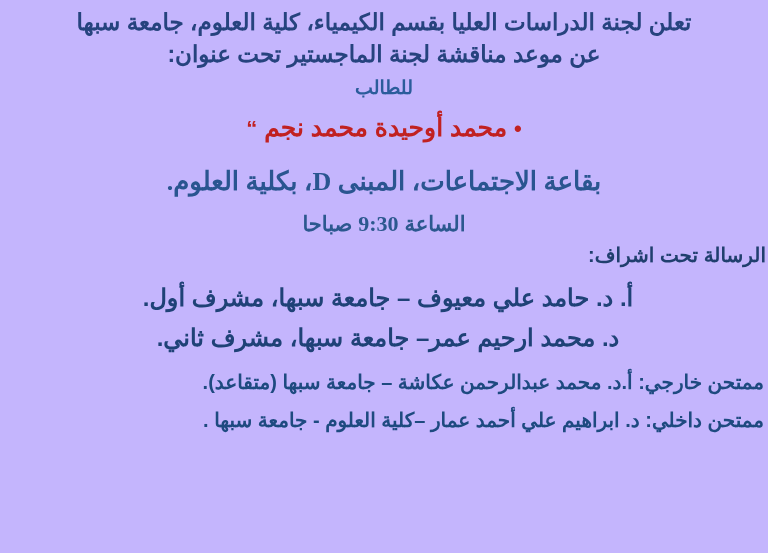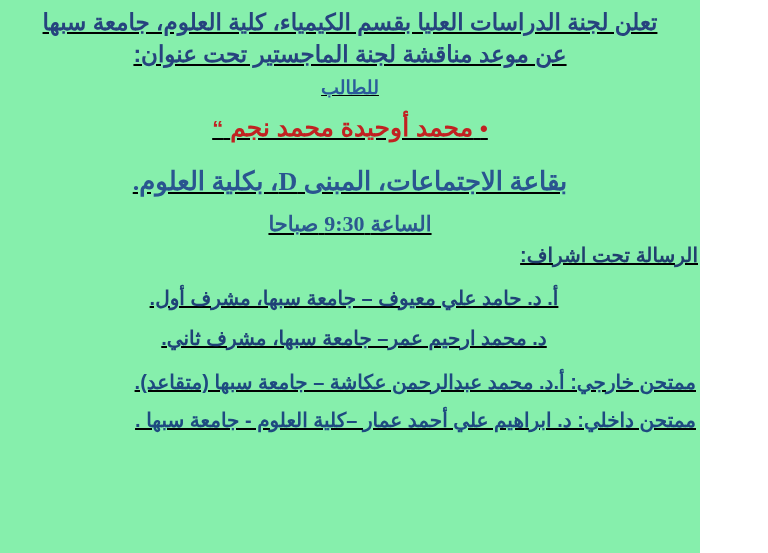"تعلن لجنة الدراسات العليا بقسم" .page { background: #86efac -> #c4b5fd; text-decoration: underline -> none; width: 700px -> 768px }
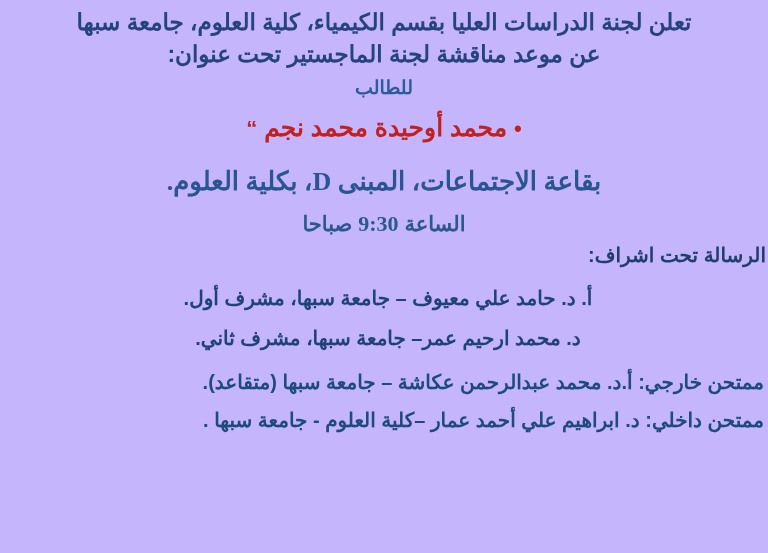"أ. د. حامد علي معيوف" .supervisor-line { font-size: 20px -> 24px }
